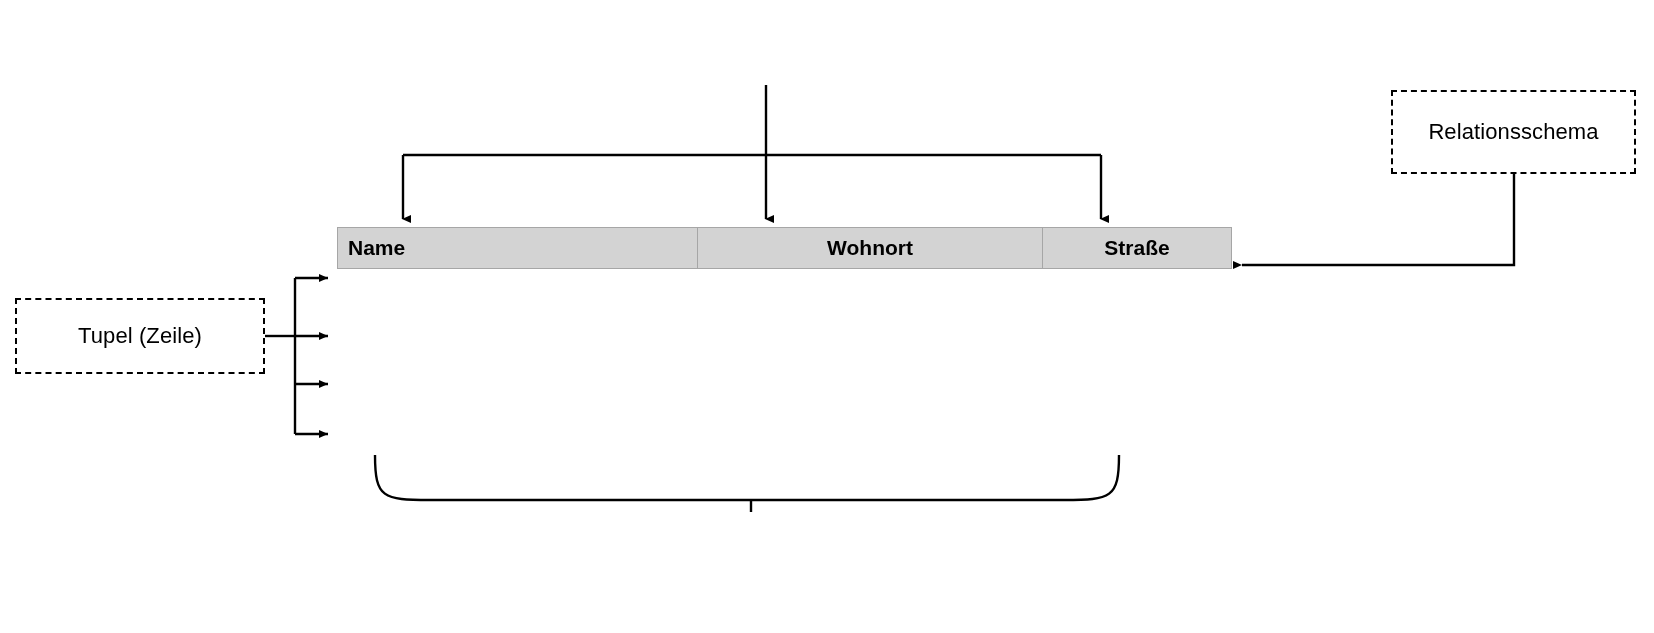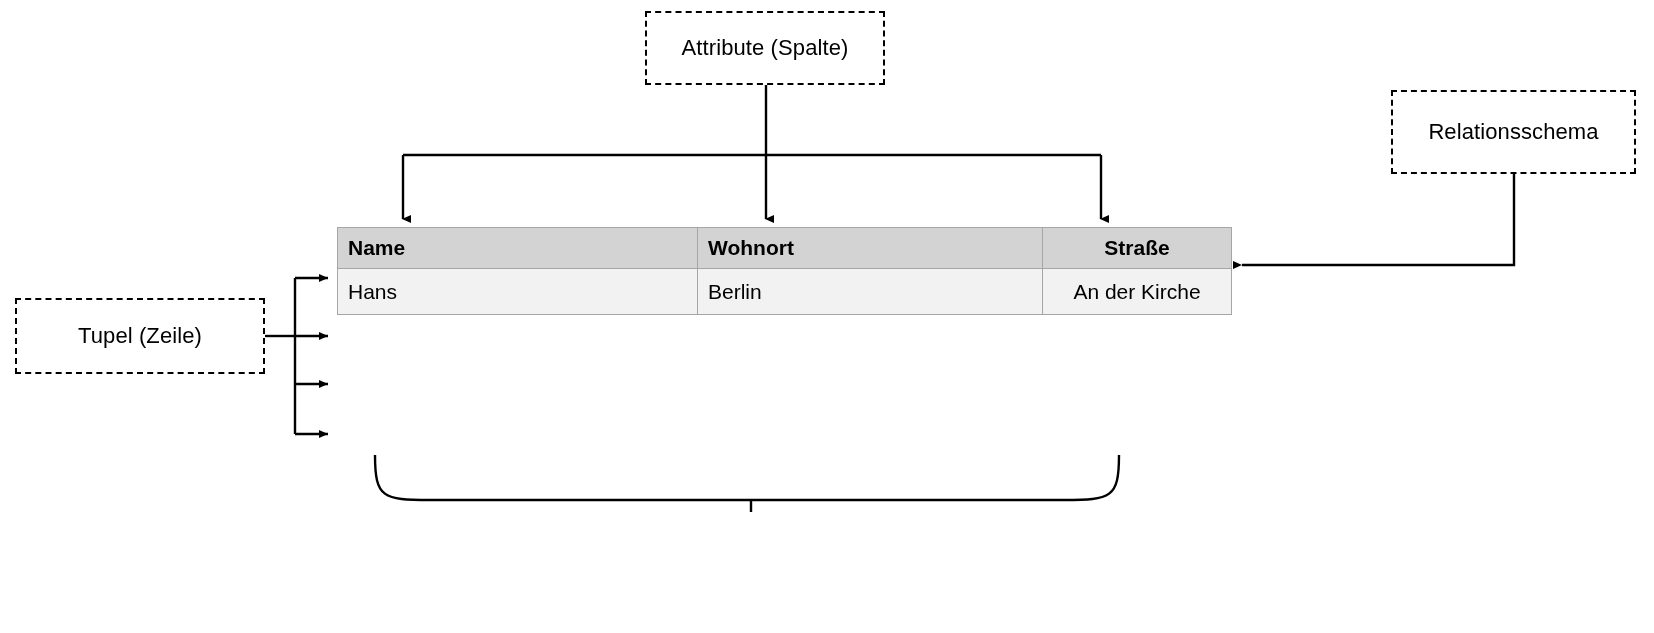"Attribute (Spalte)" div.callout { html: <div> <span>Attribute (Spalte)</span> </div> -> none }
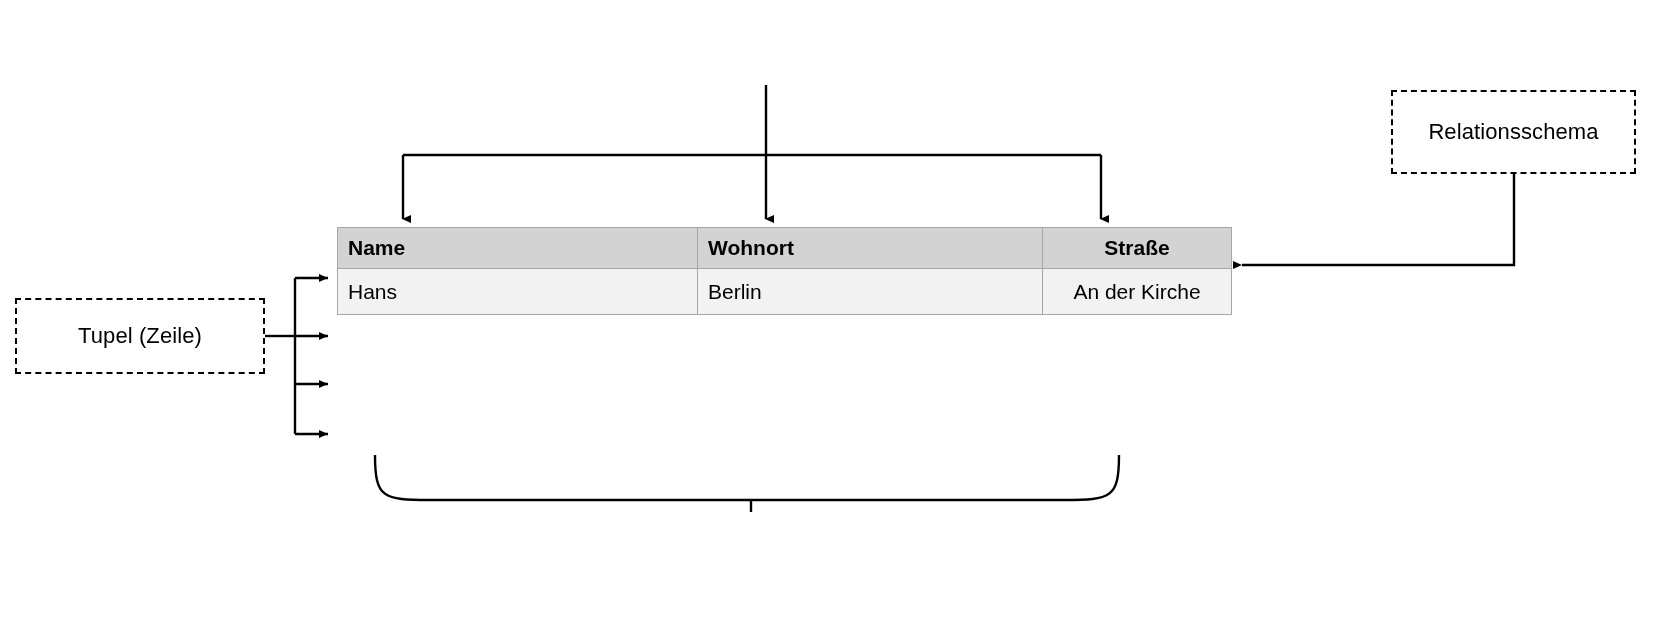"Wohnort" .col-b { text-align: left -> center }
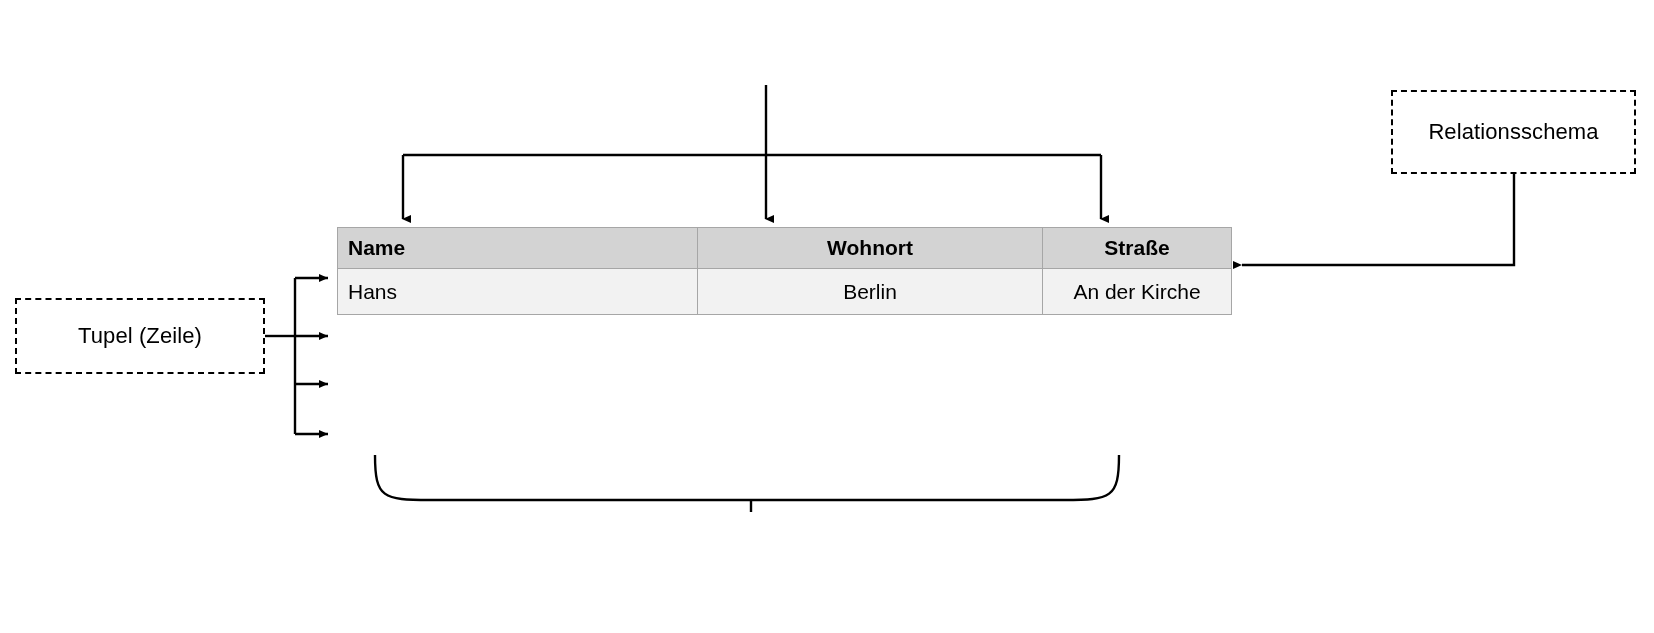"Hans" tr.odd { html: <tr> <td>Hans</td> <td>Berlin</td> <td>An der Kirche</td> </tr> -> none }
